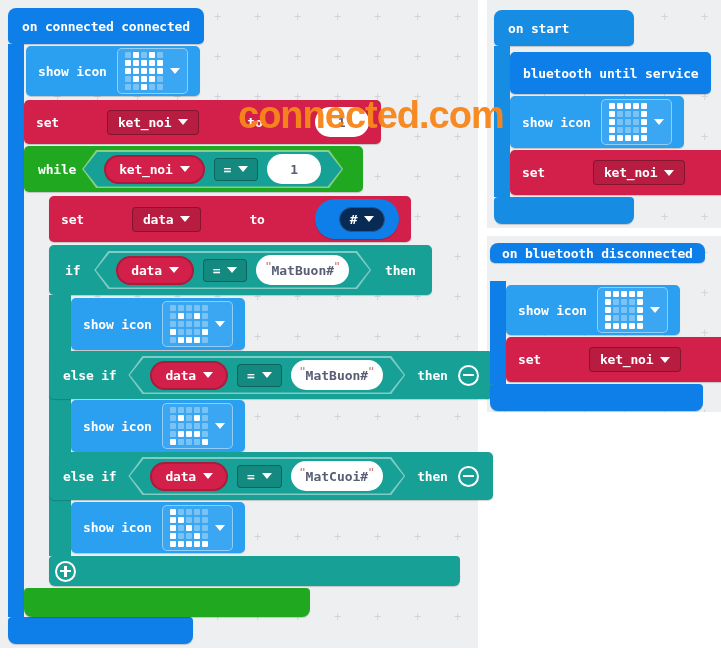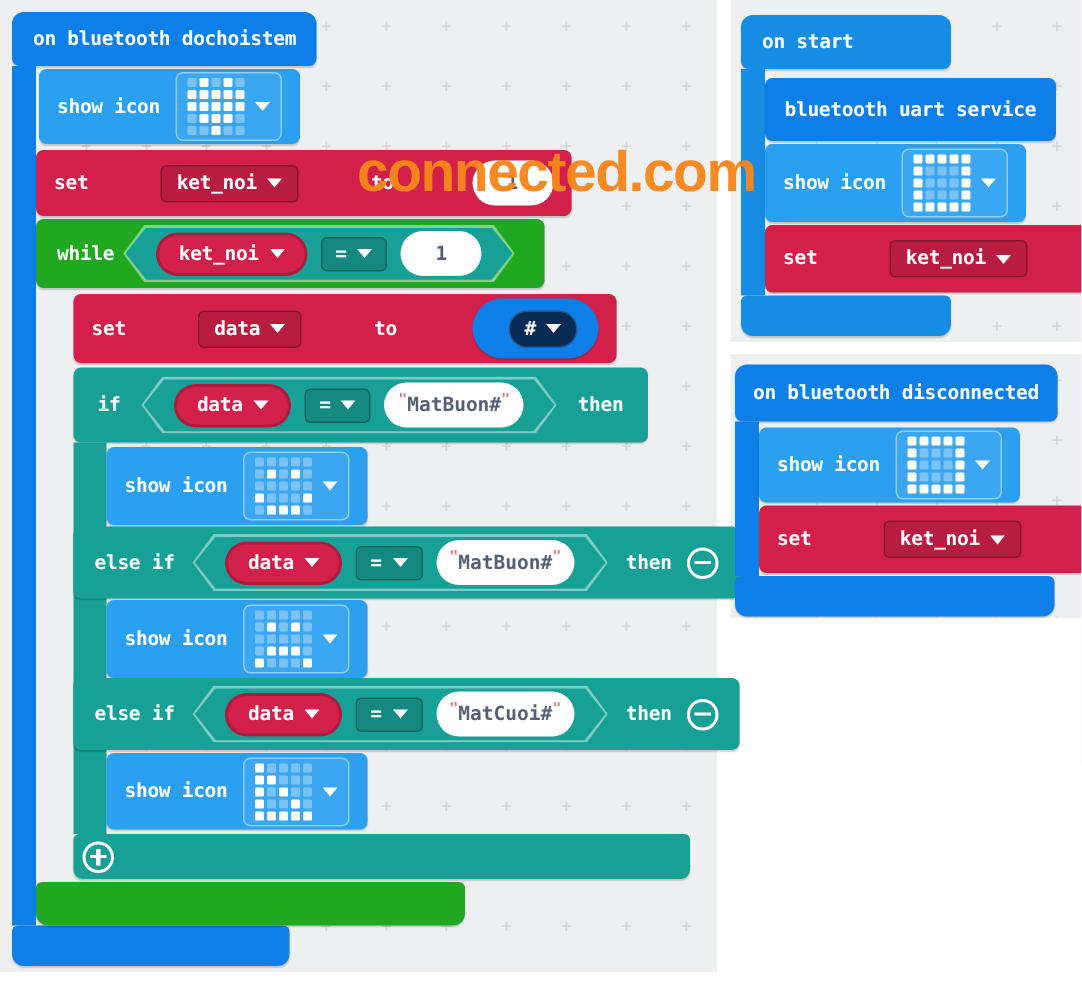"on bluetooth dochoistem" span.btxt { text: bluetooth dochoistem -> connected connected }
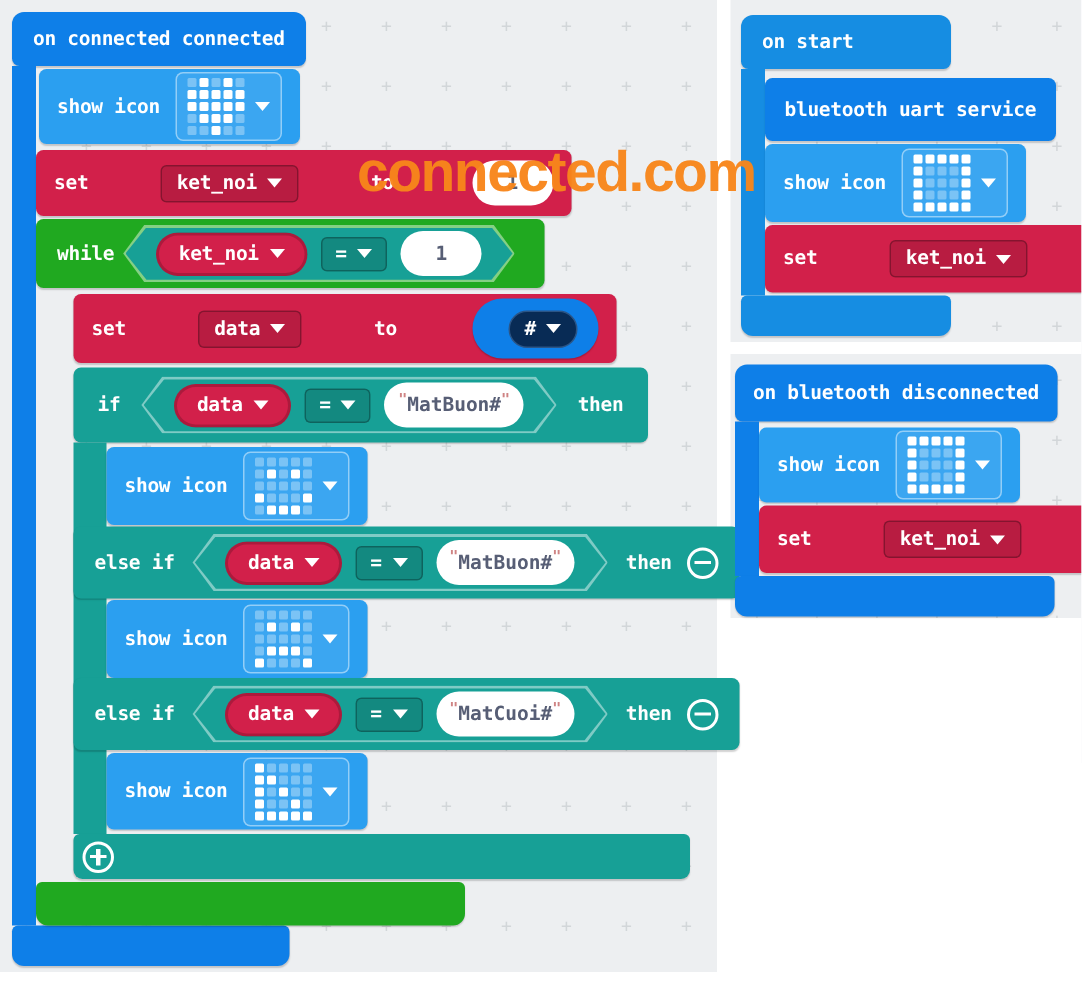"bluetooth uart service" span.btxt { text: uart -> until }
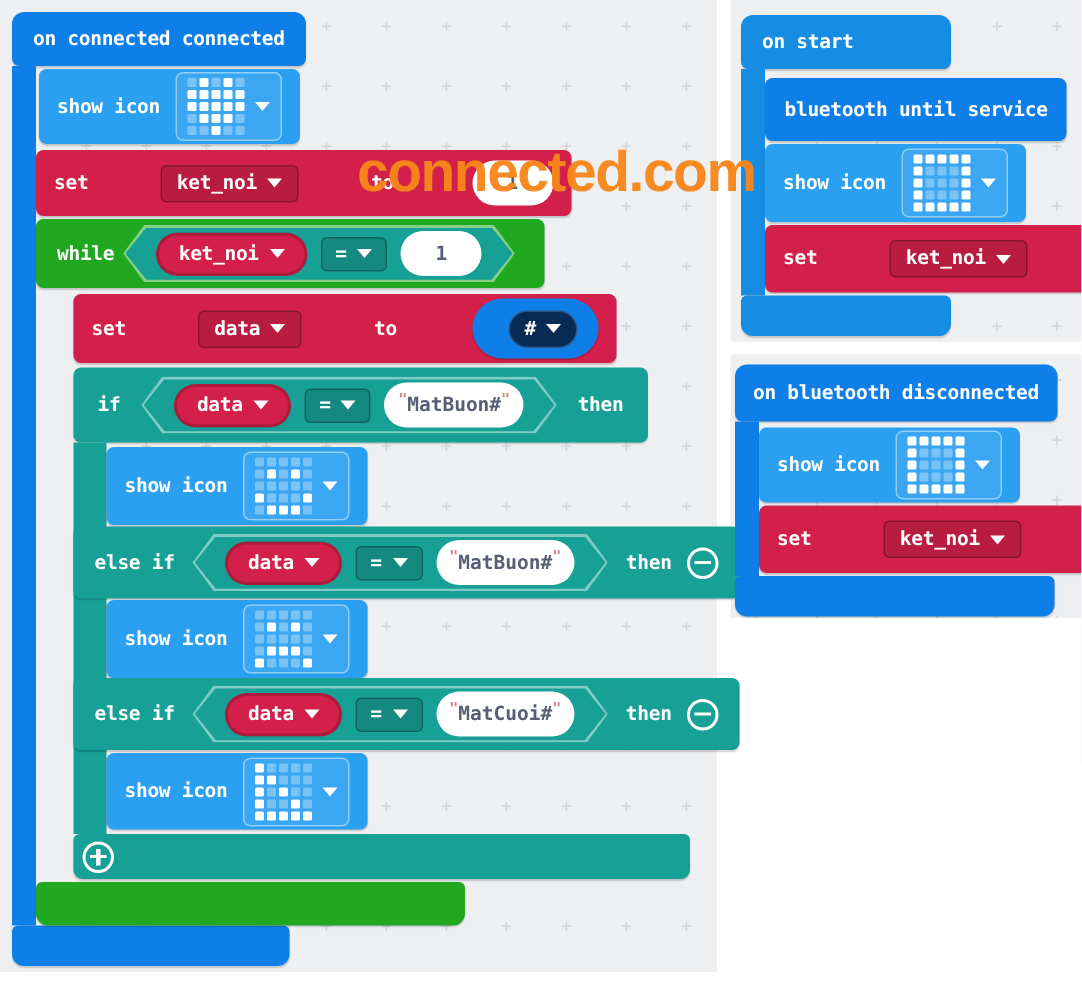"on bluetooth disconnected" div.blk { height: 38px -> 20px }
